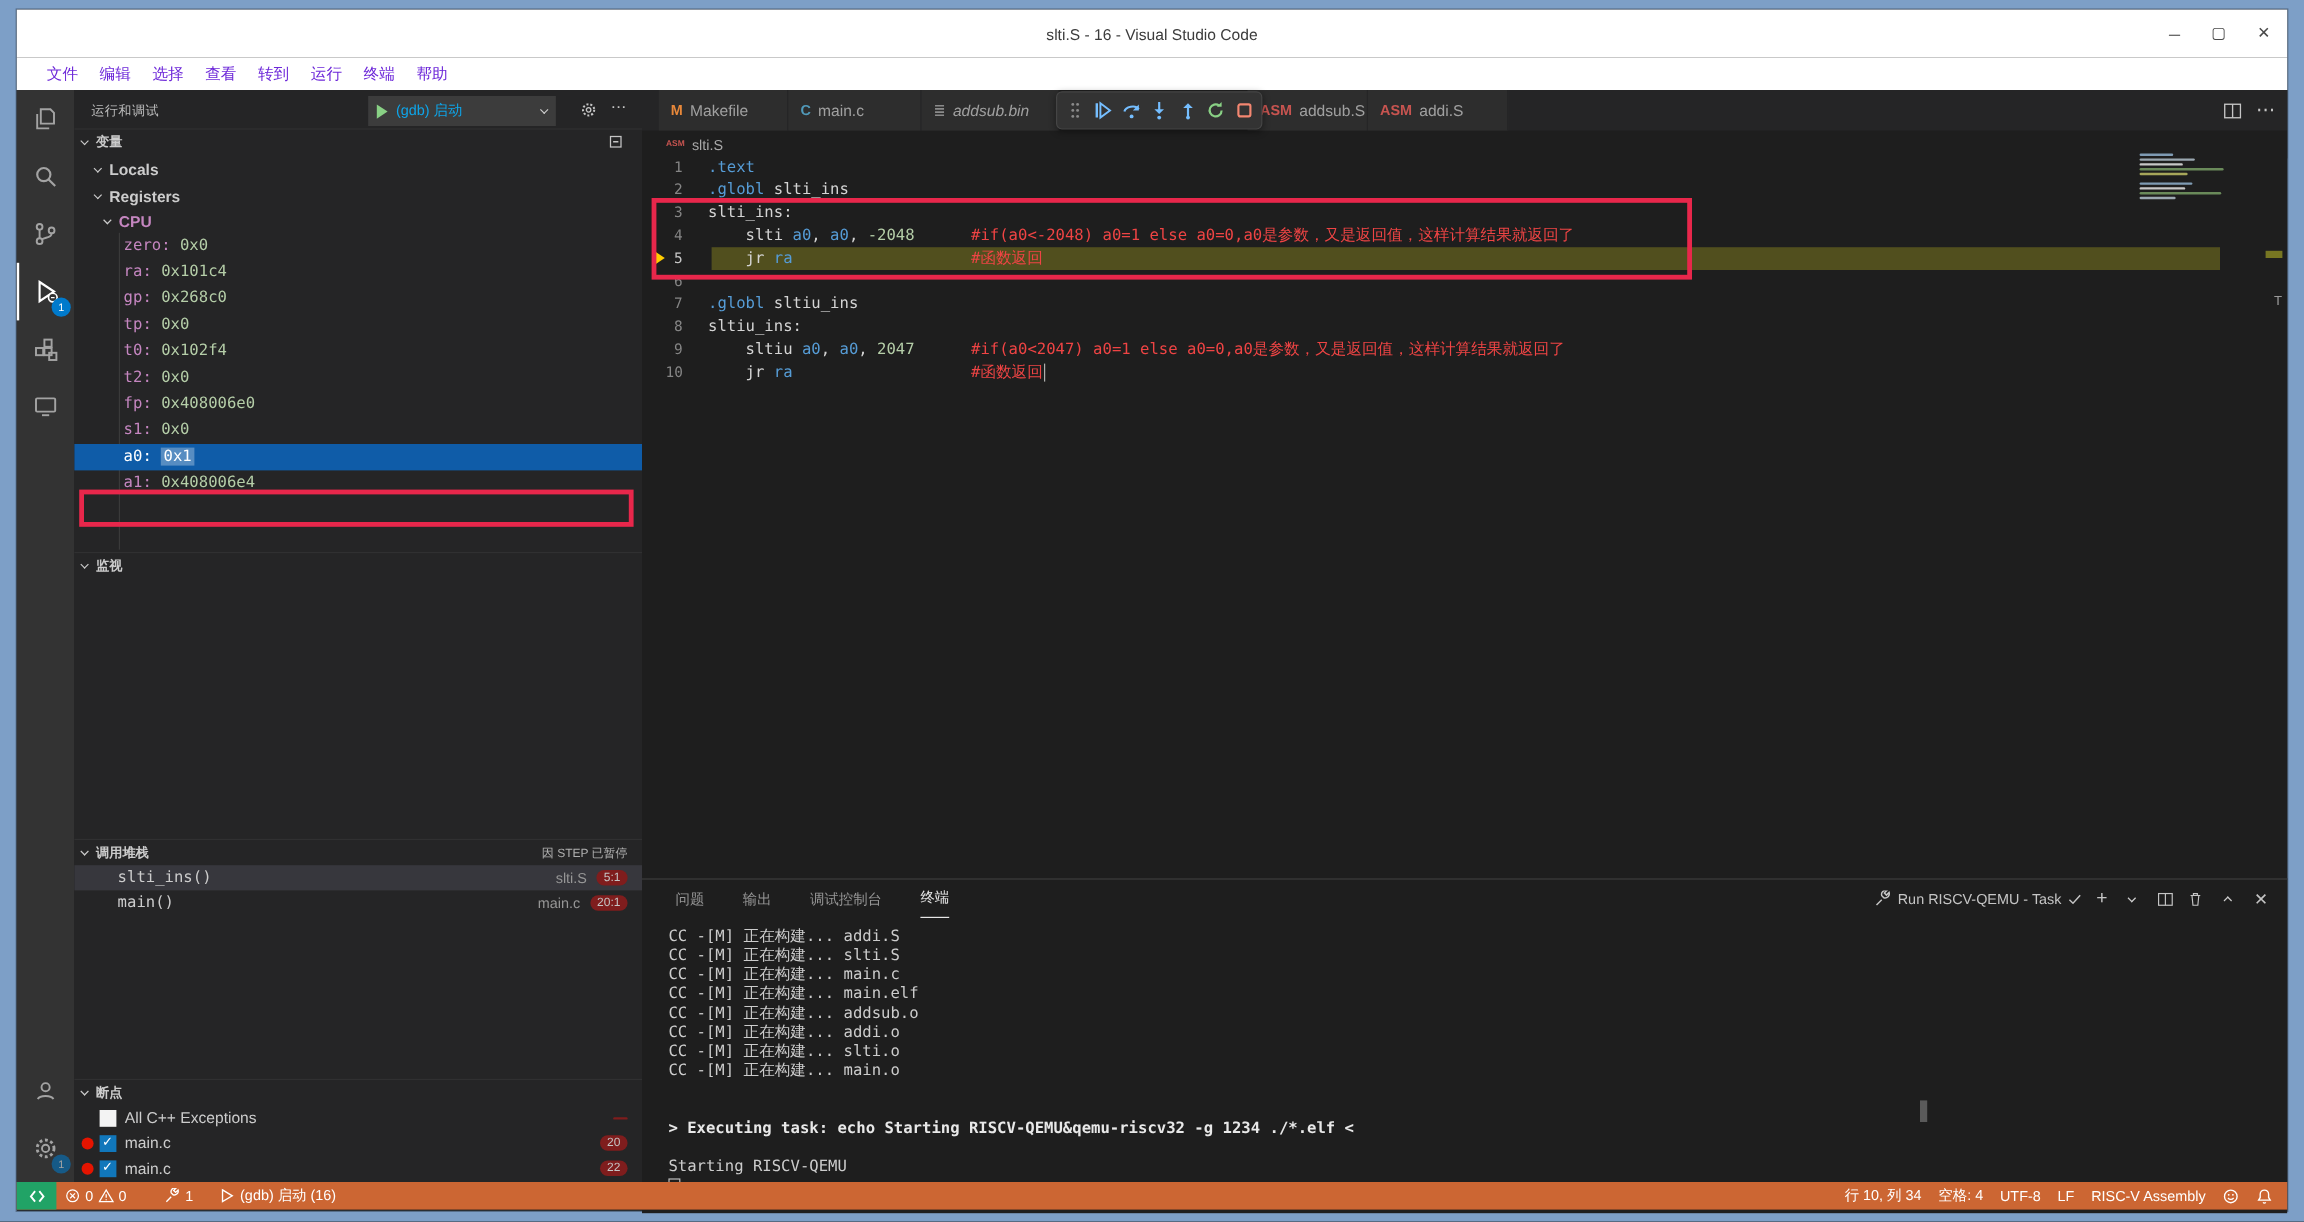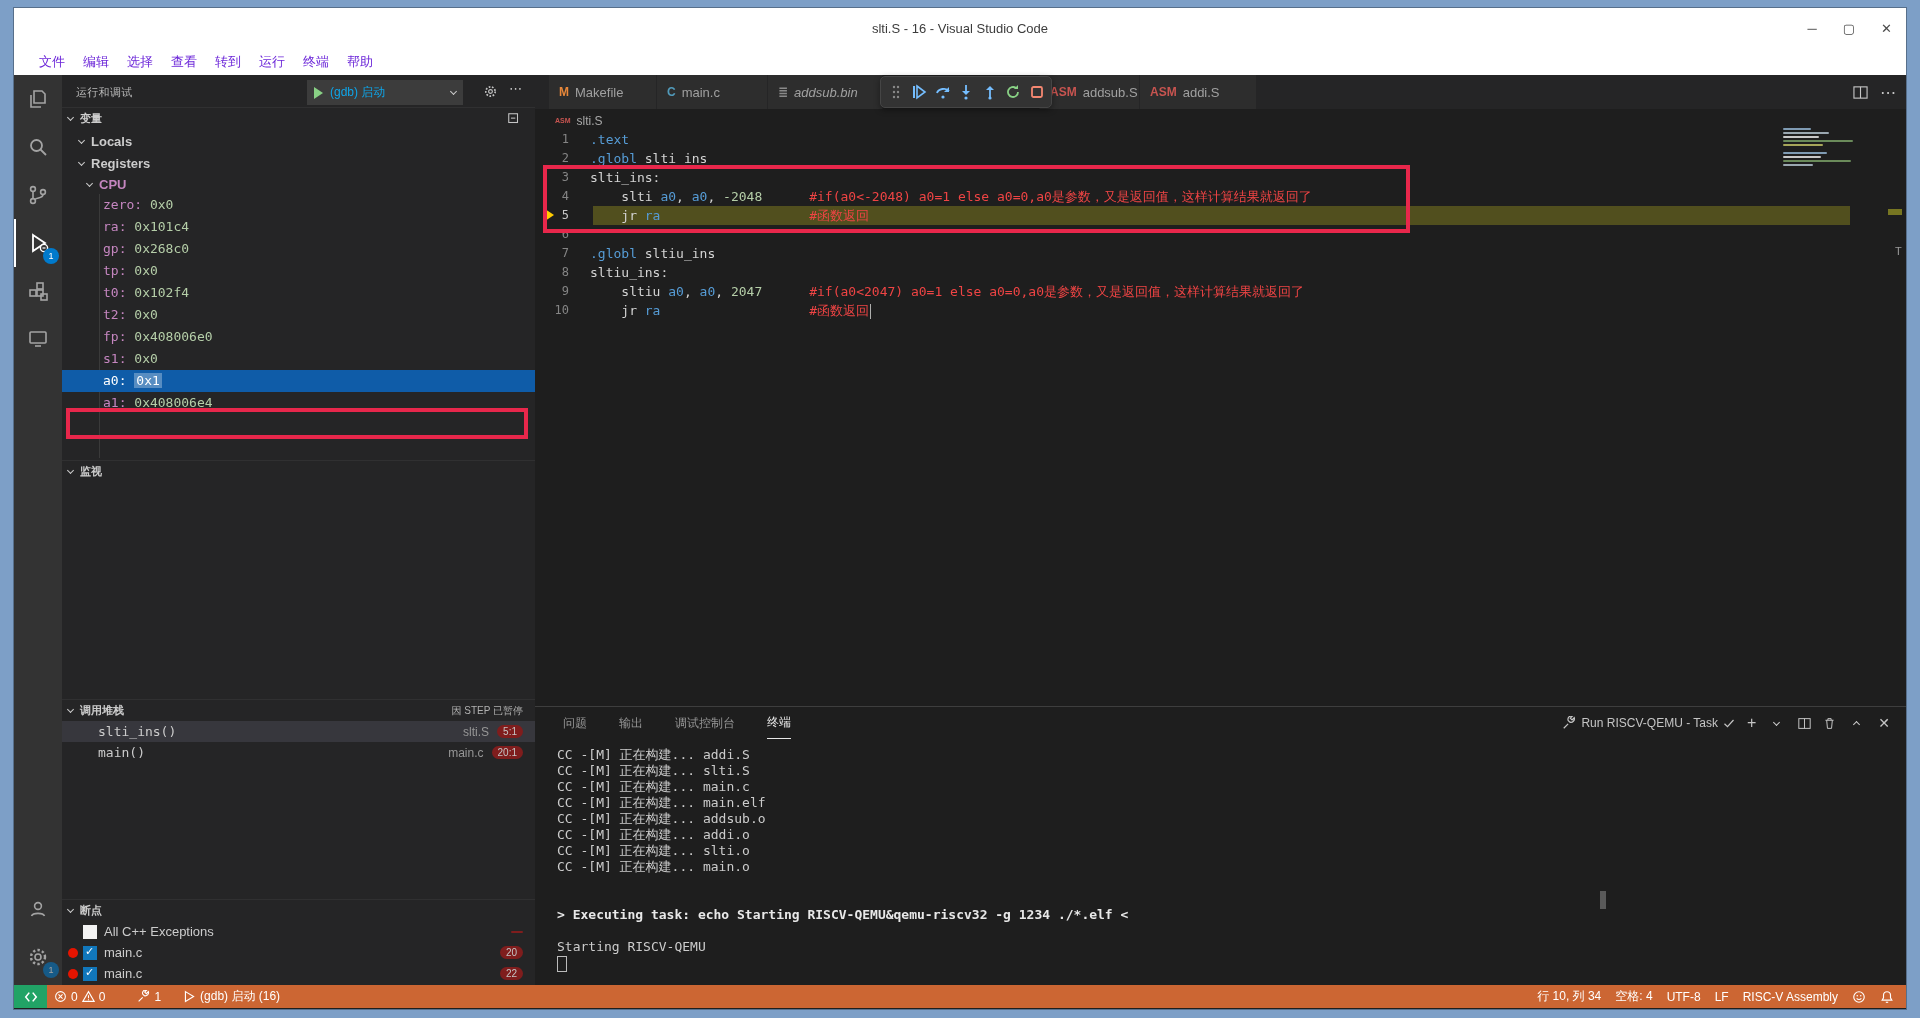"问题" .panel { top: 631px -> 657px }
